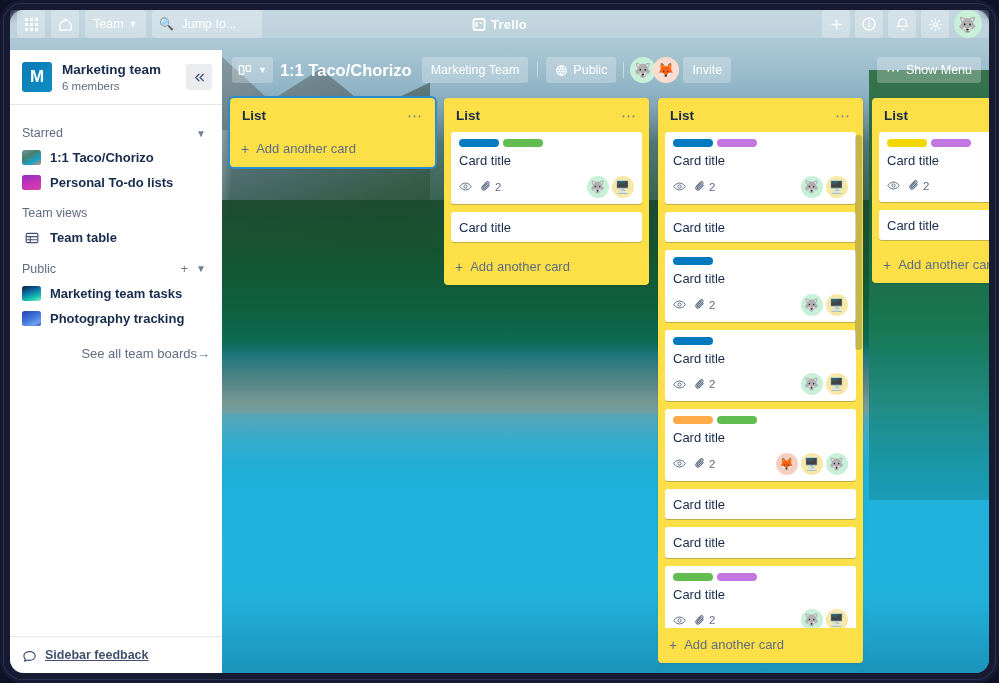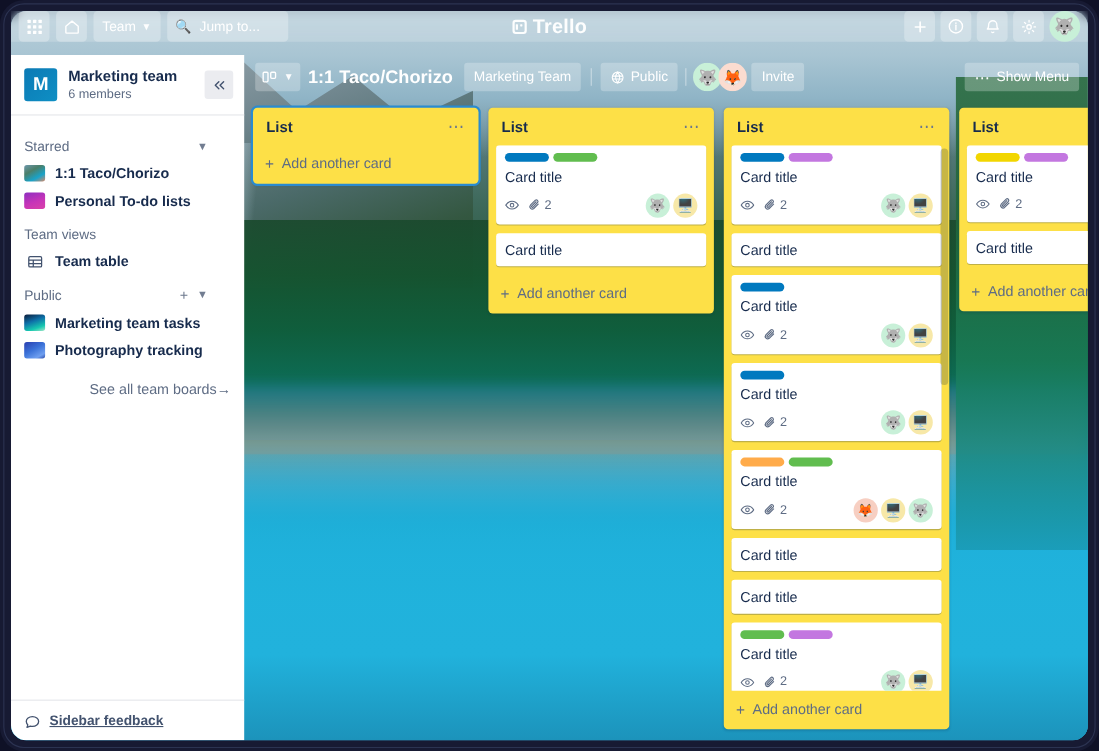"Trello" #brand { font-size: 18px -> 13px }
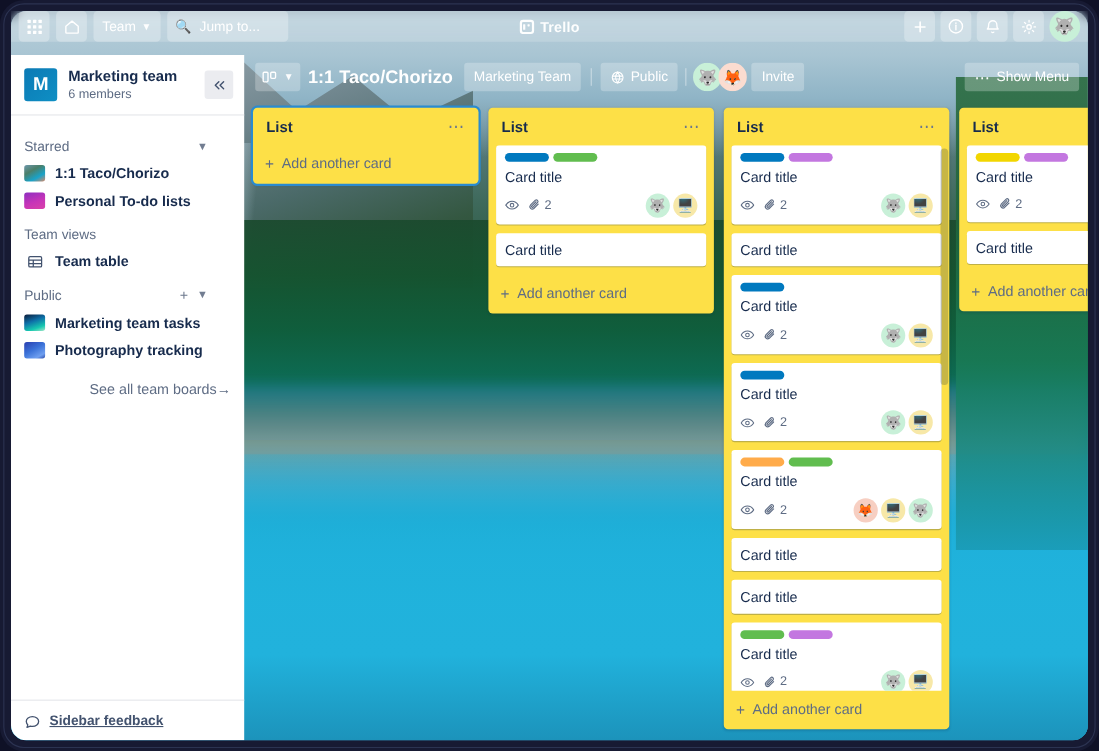"Starred" .sec-head { padding: 5px 29px 5px 12px -> 5px 12px 5px 12px }
